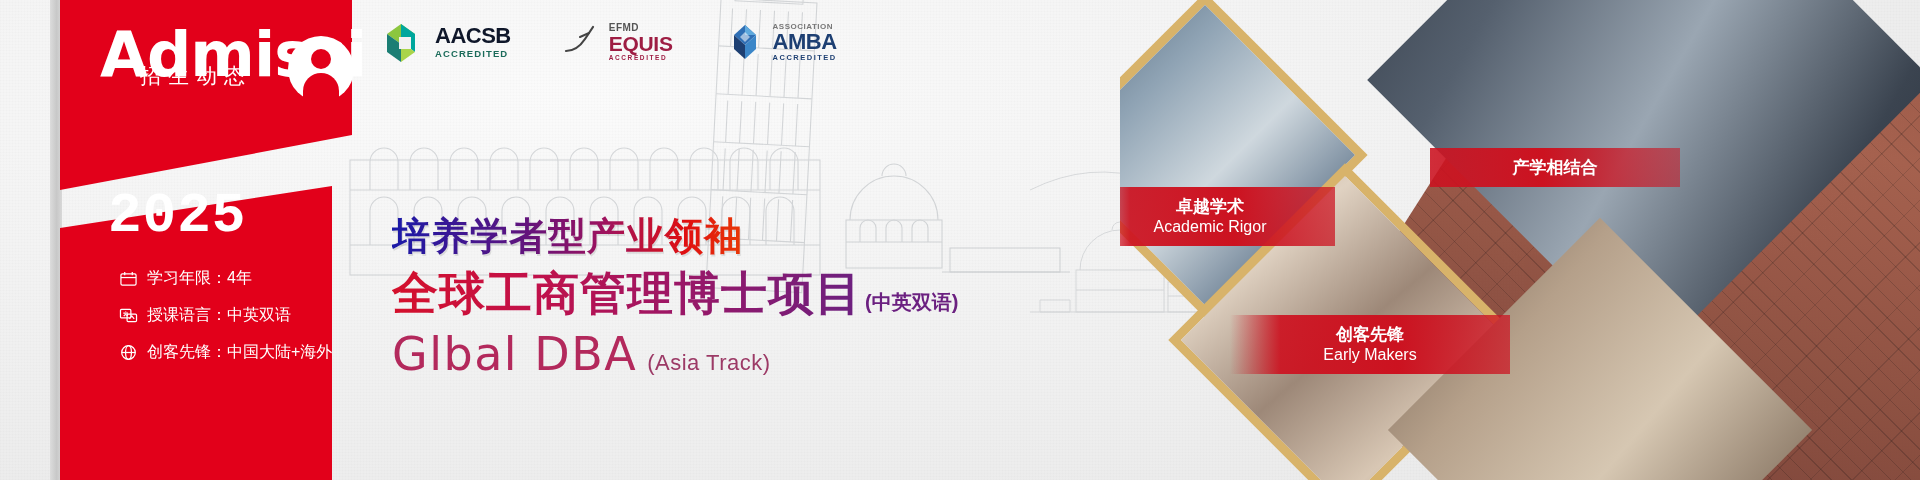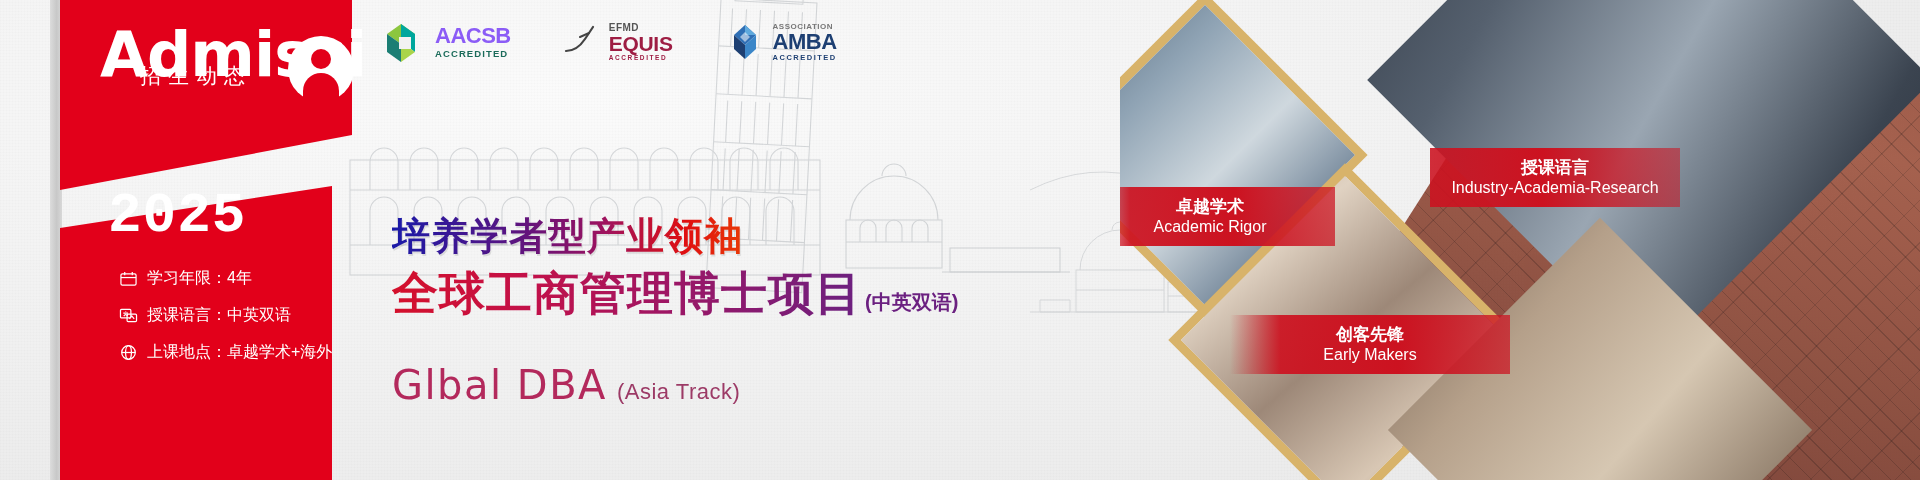"AACSB" .logo-text-b { color: #8b5cf6 -> #0f172a }
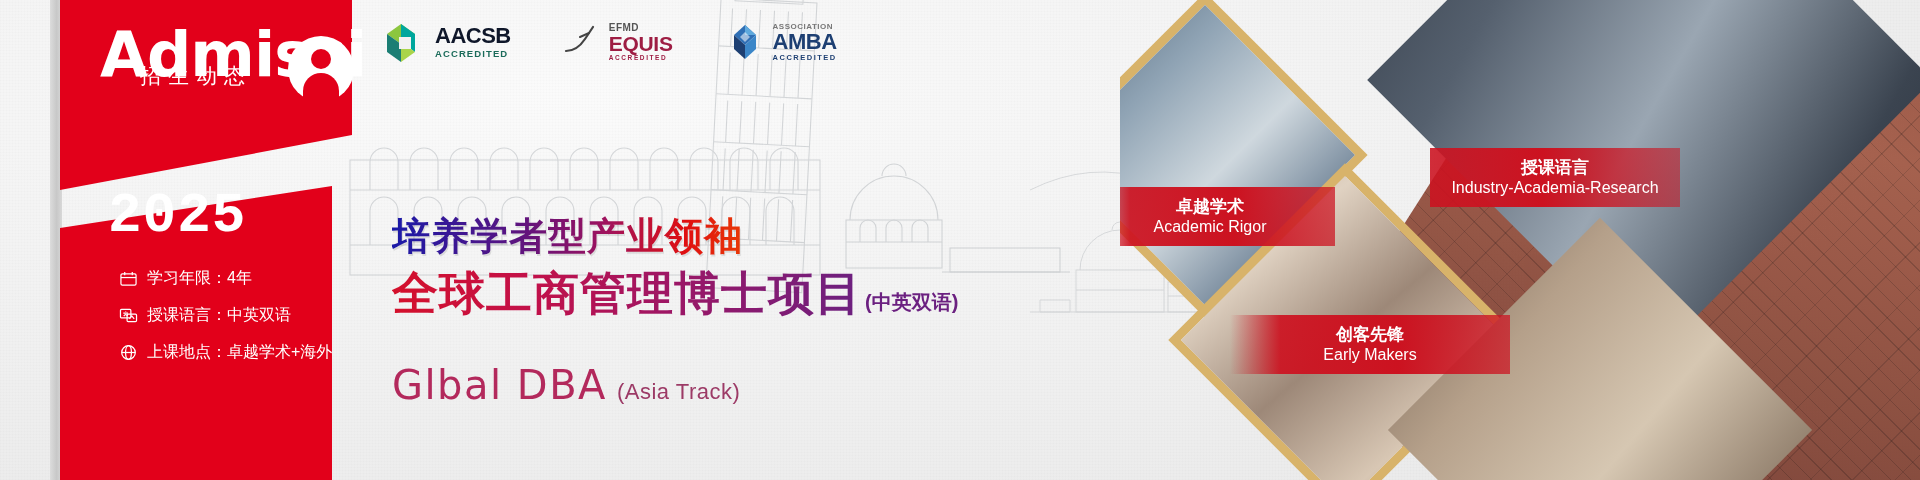"授课语言" span.l-cn { text: 授课语言 -> 产学相结合 }
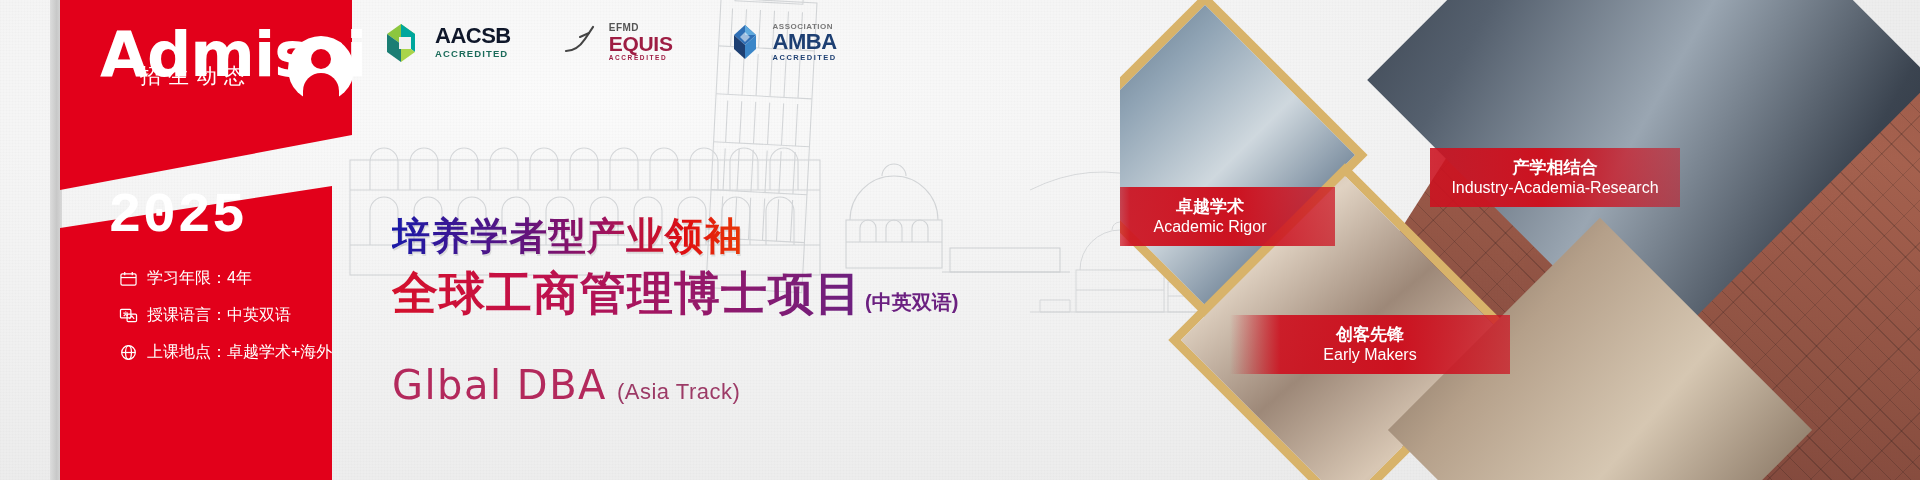"Industry-Academia-Research" span.l-en { html: <span>Industry-Academia-Research</span> -> none }
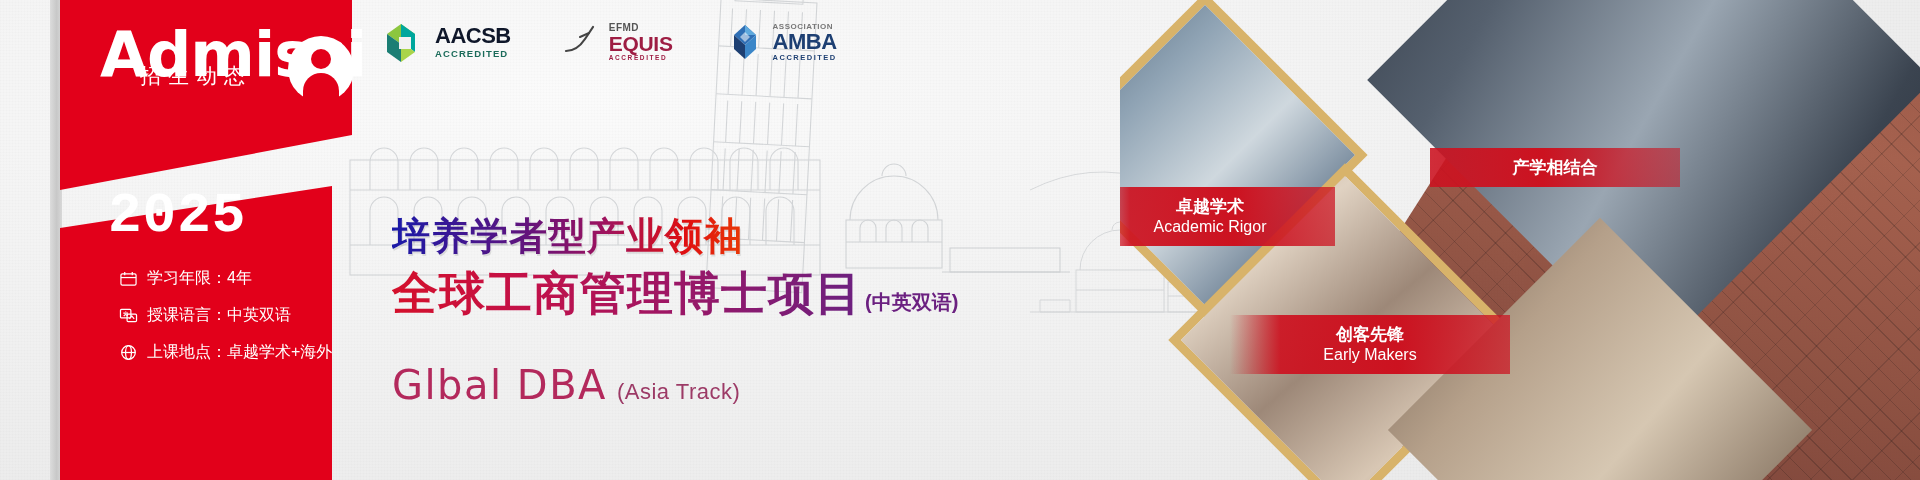"上课地点：卓越学术+海外" span { text: 上课地点：卓越学术+ -> 创客先锋：中国大陆+ }
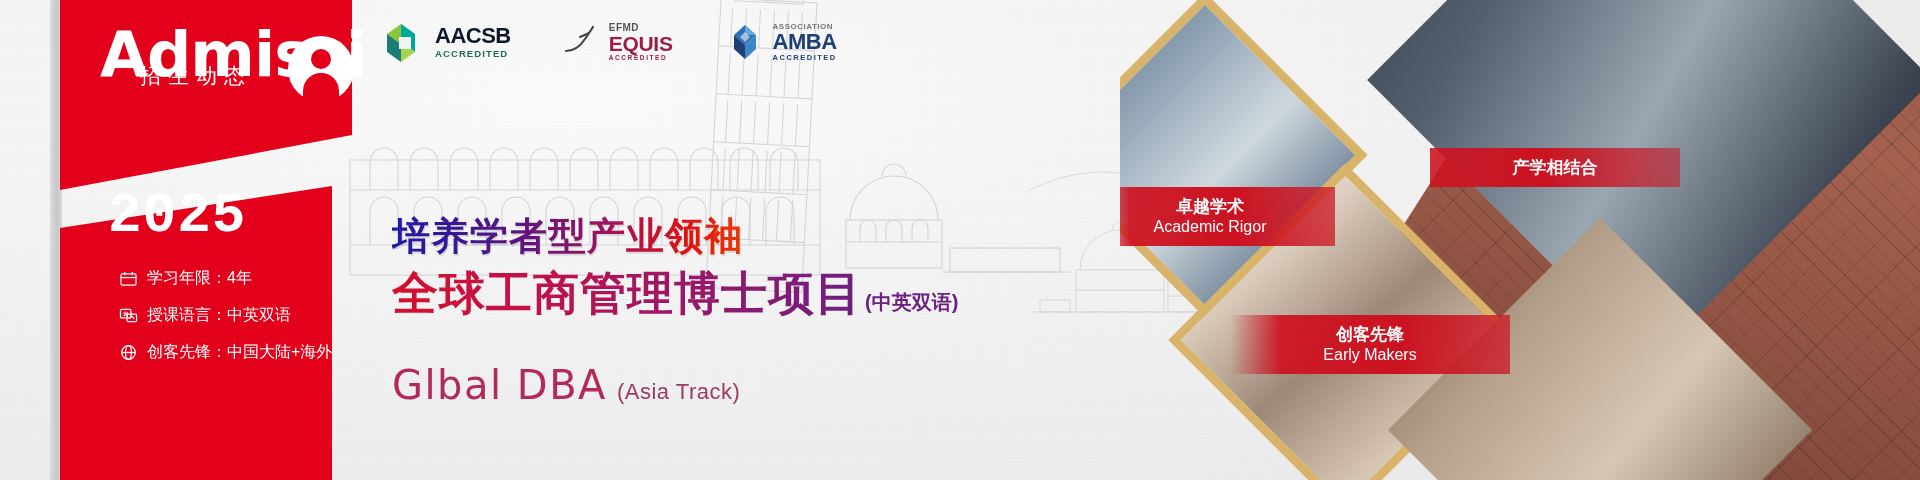"Glbal DBA" .t3 { font-size: 40px -> 46px; margin-top: 34px -> none }
